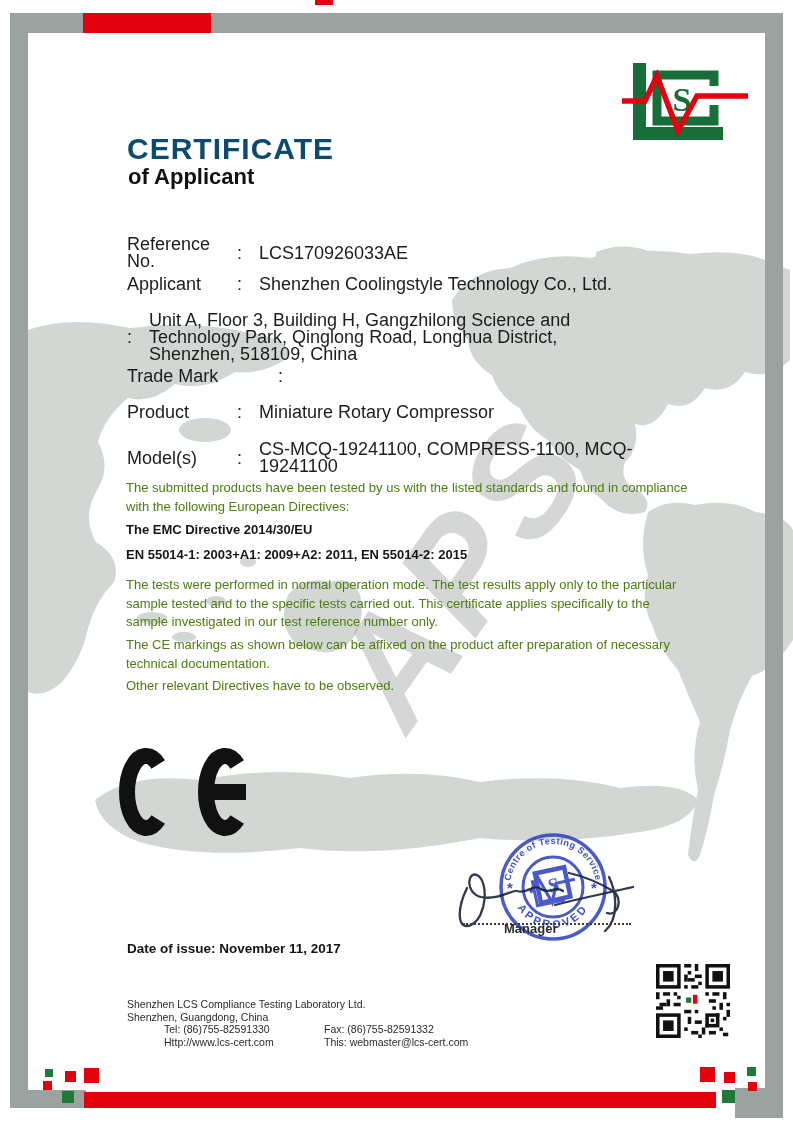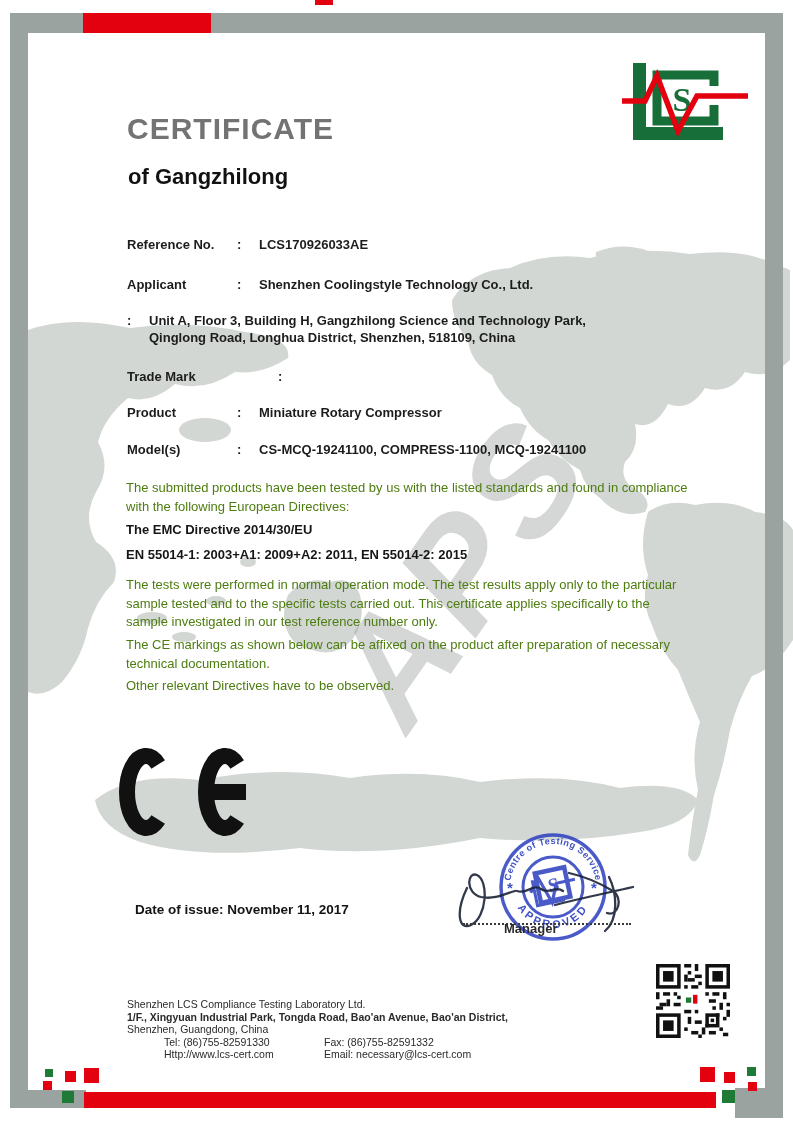"CERTIFICATE" .title { color: #737373 -> #0c4a6e; top: 112px -> 132px }
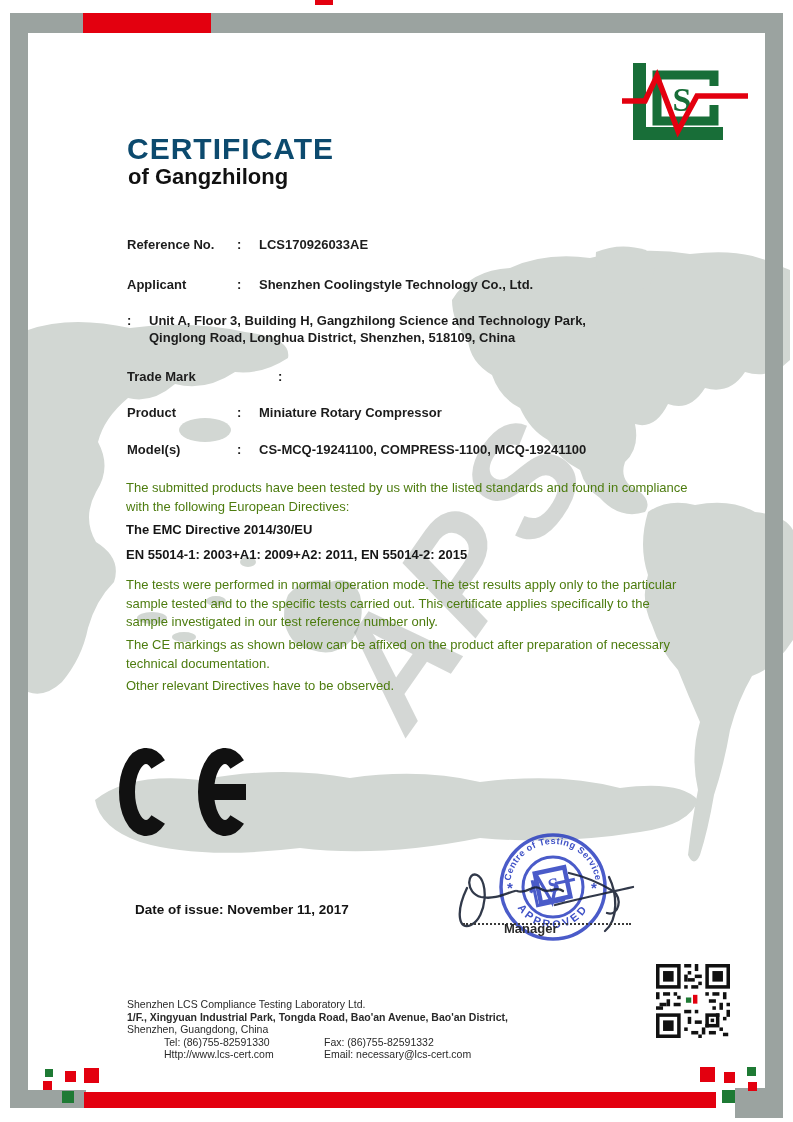"of Gangzhilong" div.abs { text: Gangzhilong -> Applicant }
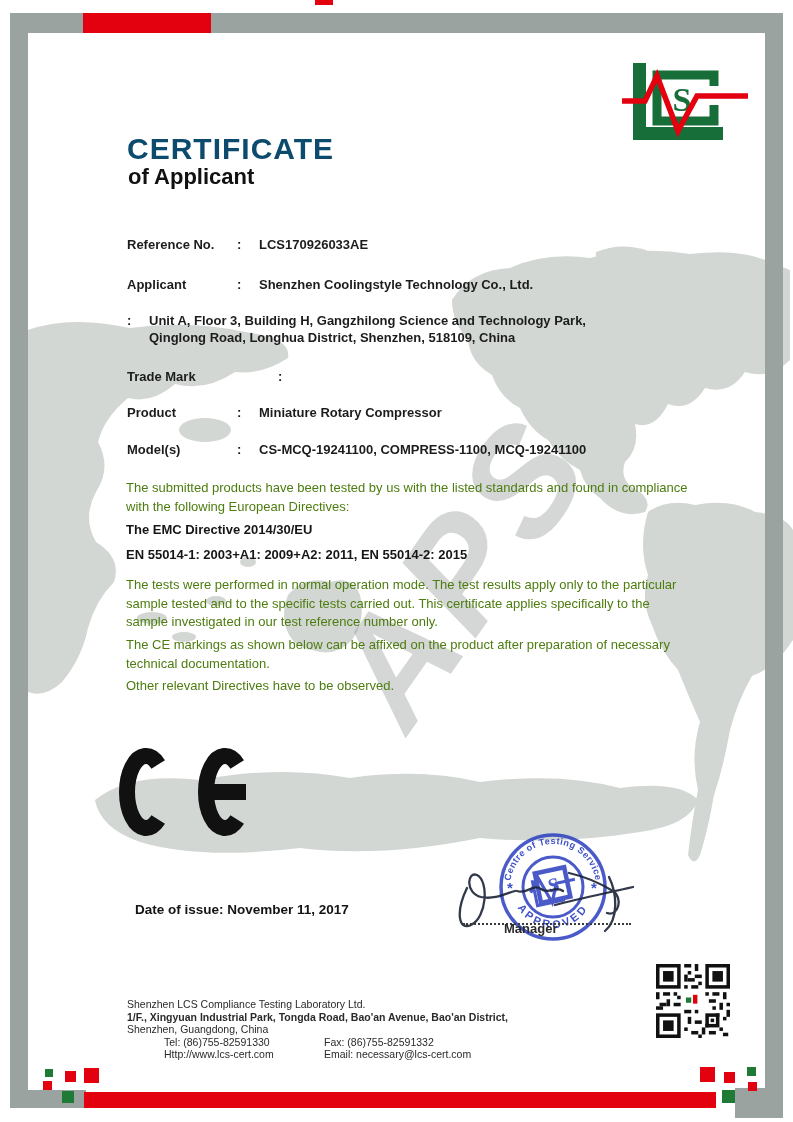"Reference No." .field { align-items: none -> center; font-size: 13px -> 18px; font-weight: bold -> normal }
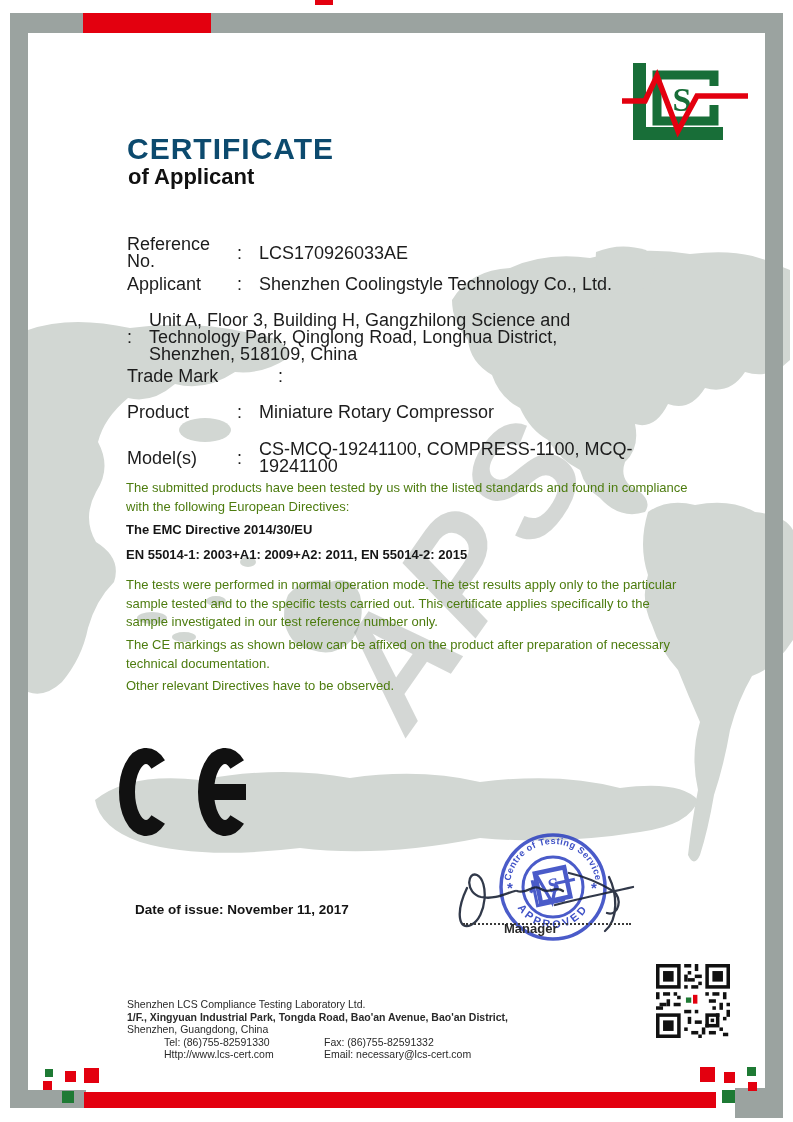"Date of issue: November 11," .dateline { margin-left: 8px -> none; top: 902px -> 941px }
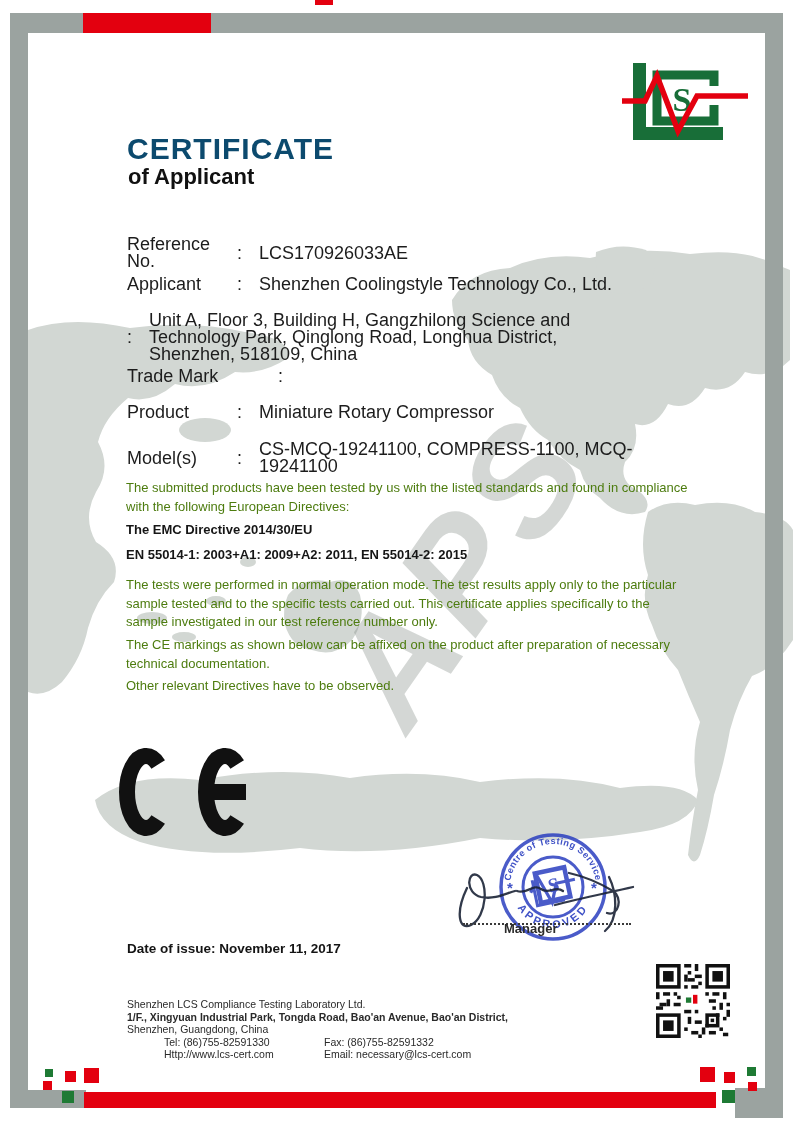"1/F., Xingyuan Industrial Park, Tongda" div.b { html: <div>1/F., Xingyuan Industrial Park, Tongda Road, Bao'an Avenue, Bao'an District,</div> -> none }
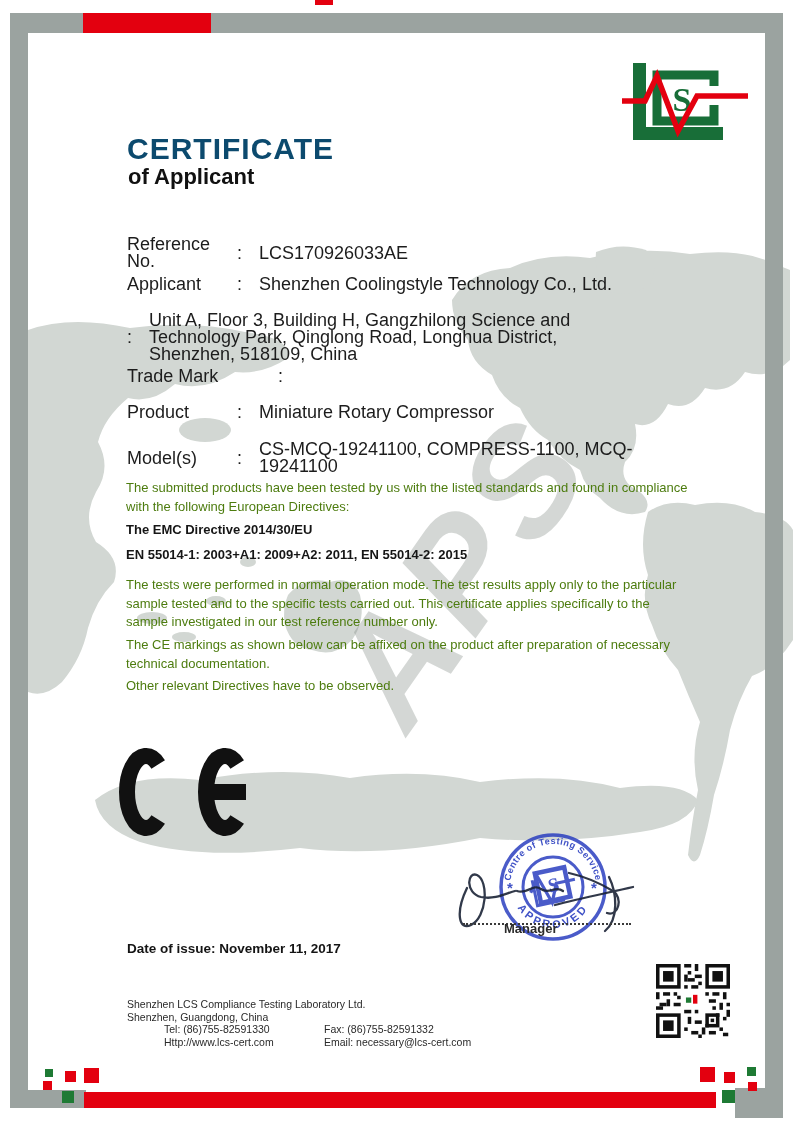"Email: necessary@lcs-cert.com" span { text: Email: necessary@lcs-cert.com -> This: webmaster@lcs-cert.com }
